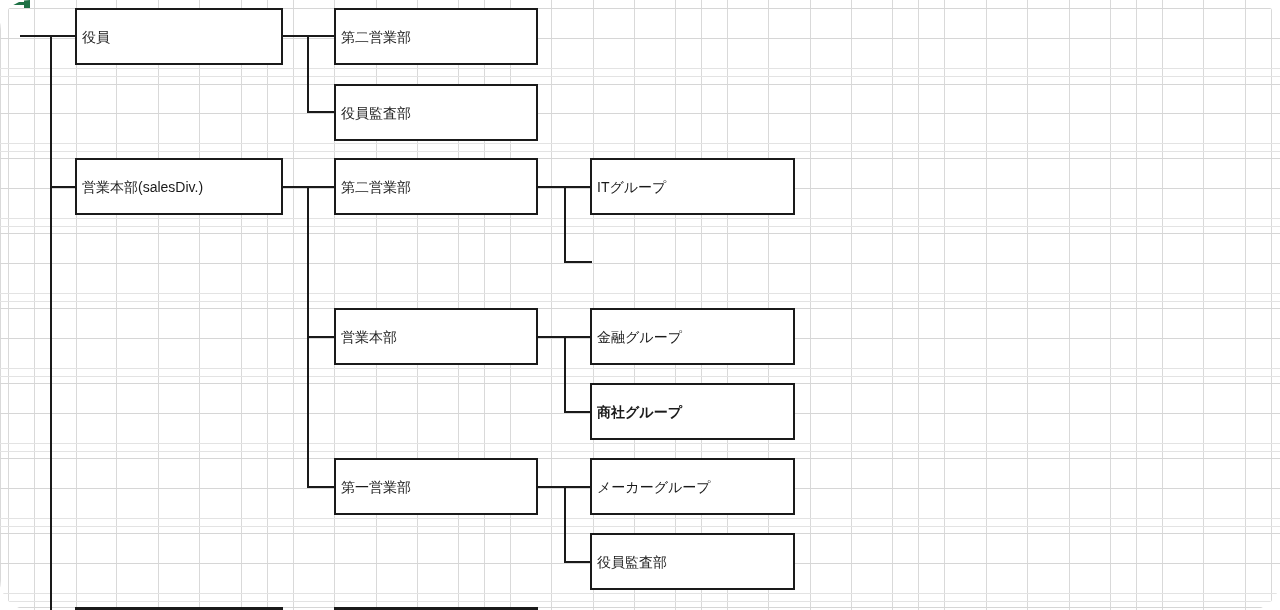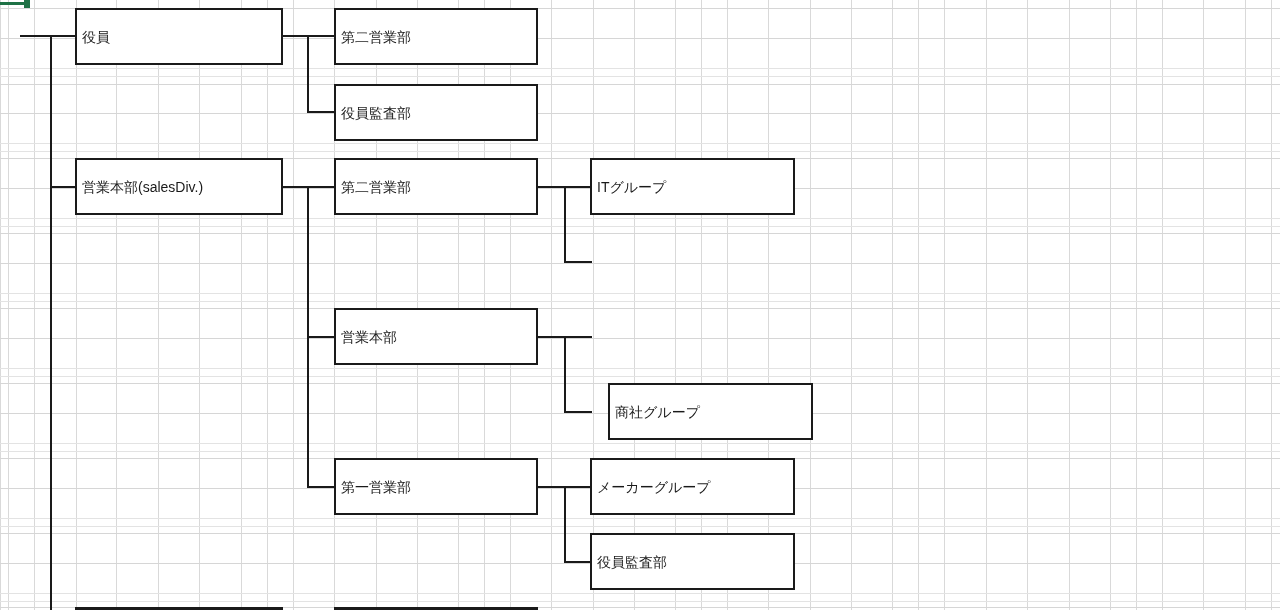"役員" #app { border-radius: none -> 30px }
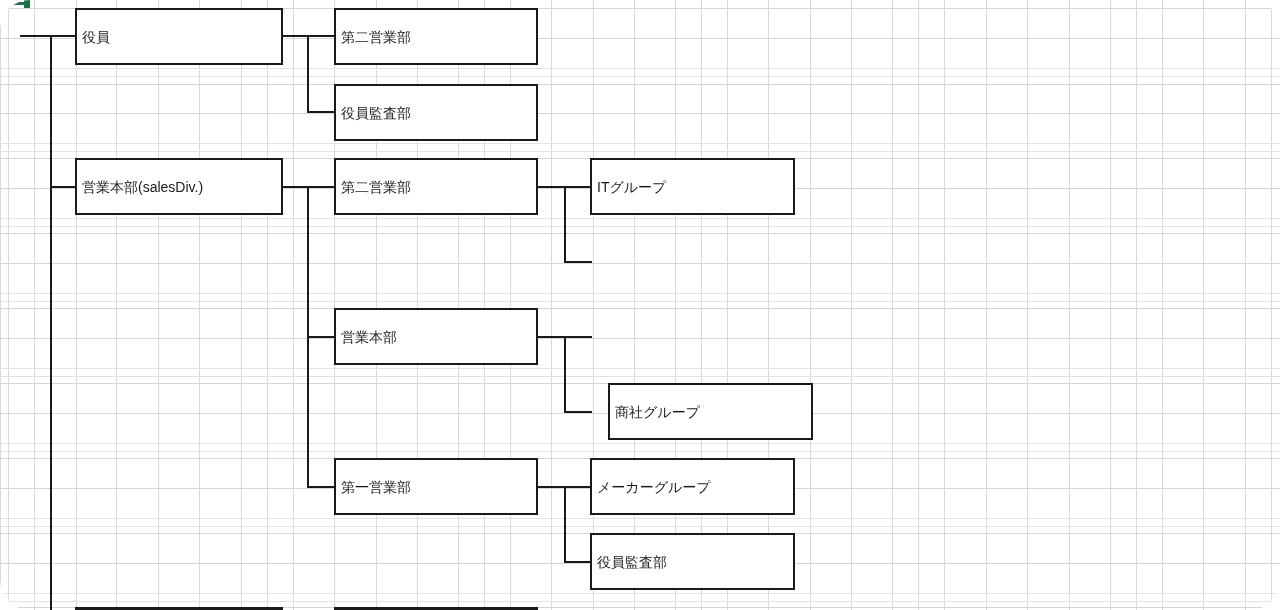"金融グループ" div.node-box { html: none -> <div> <span>金融グループ</span> </div> }
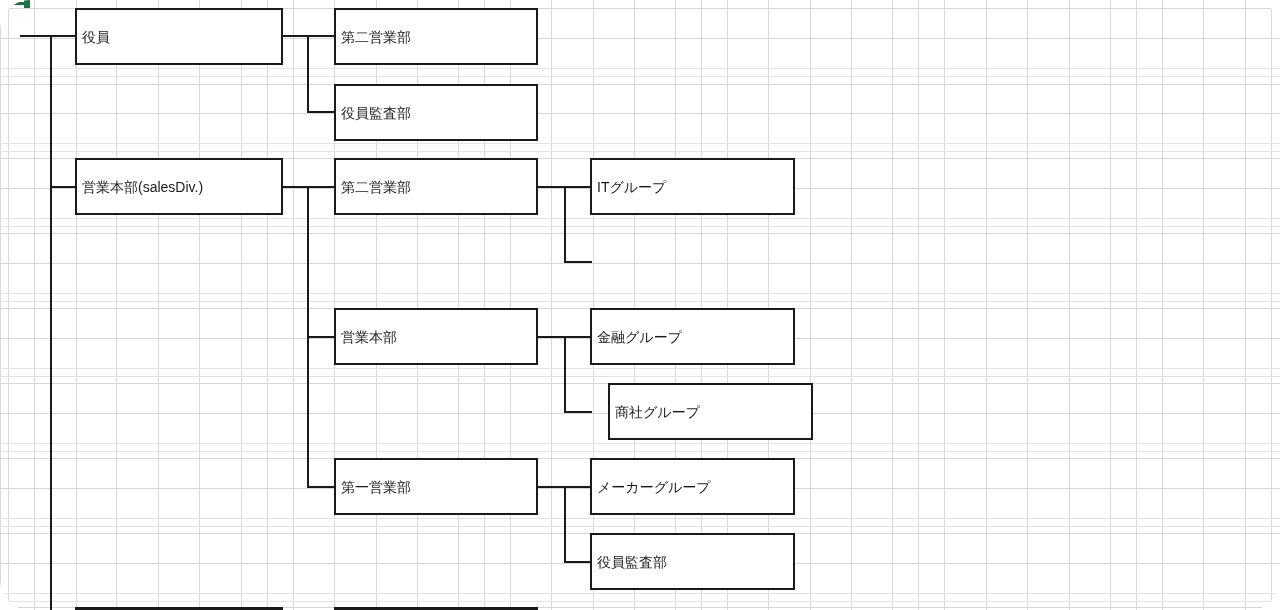"商社グループ" div.node-box { font-weight: none -> bold; left: 608px -> 590px }
